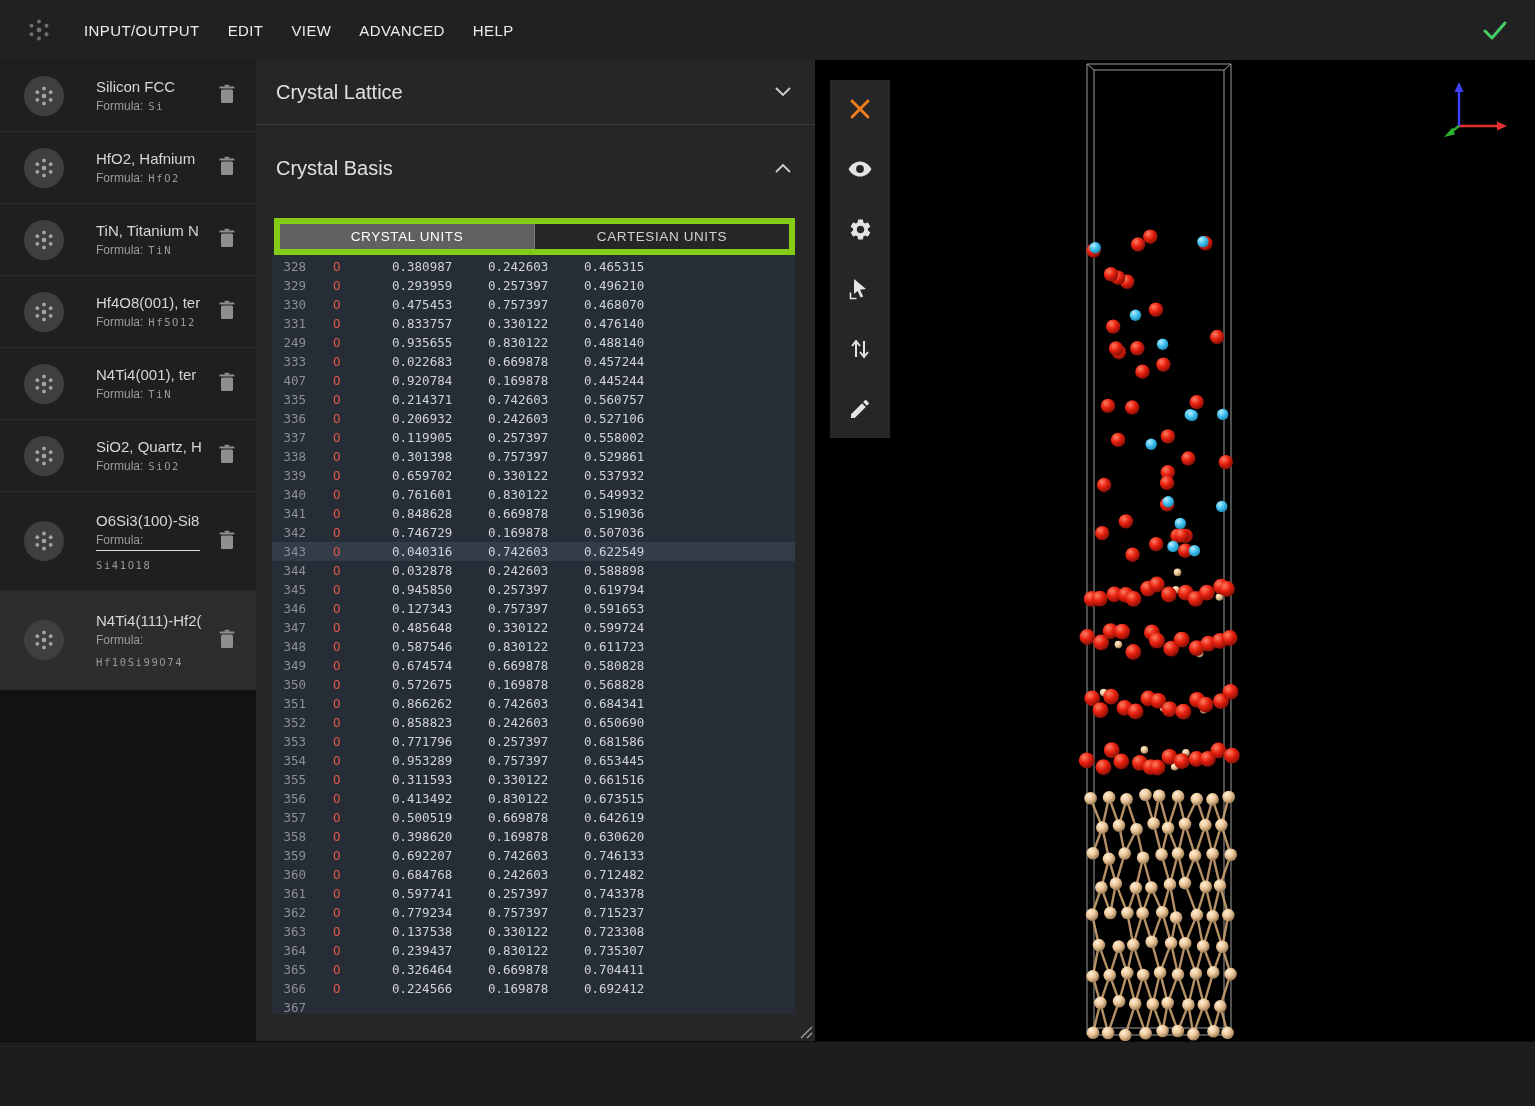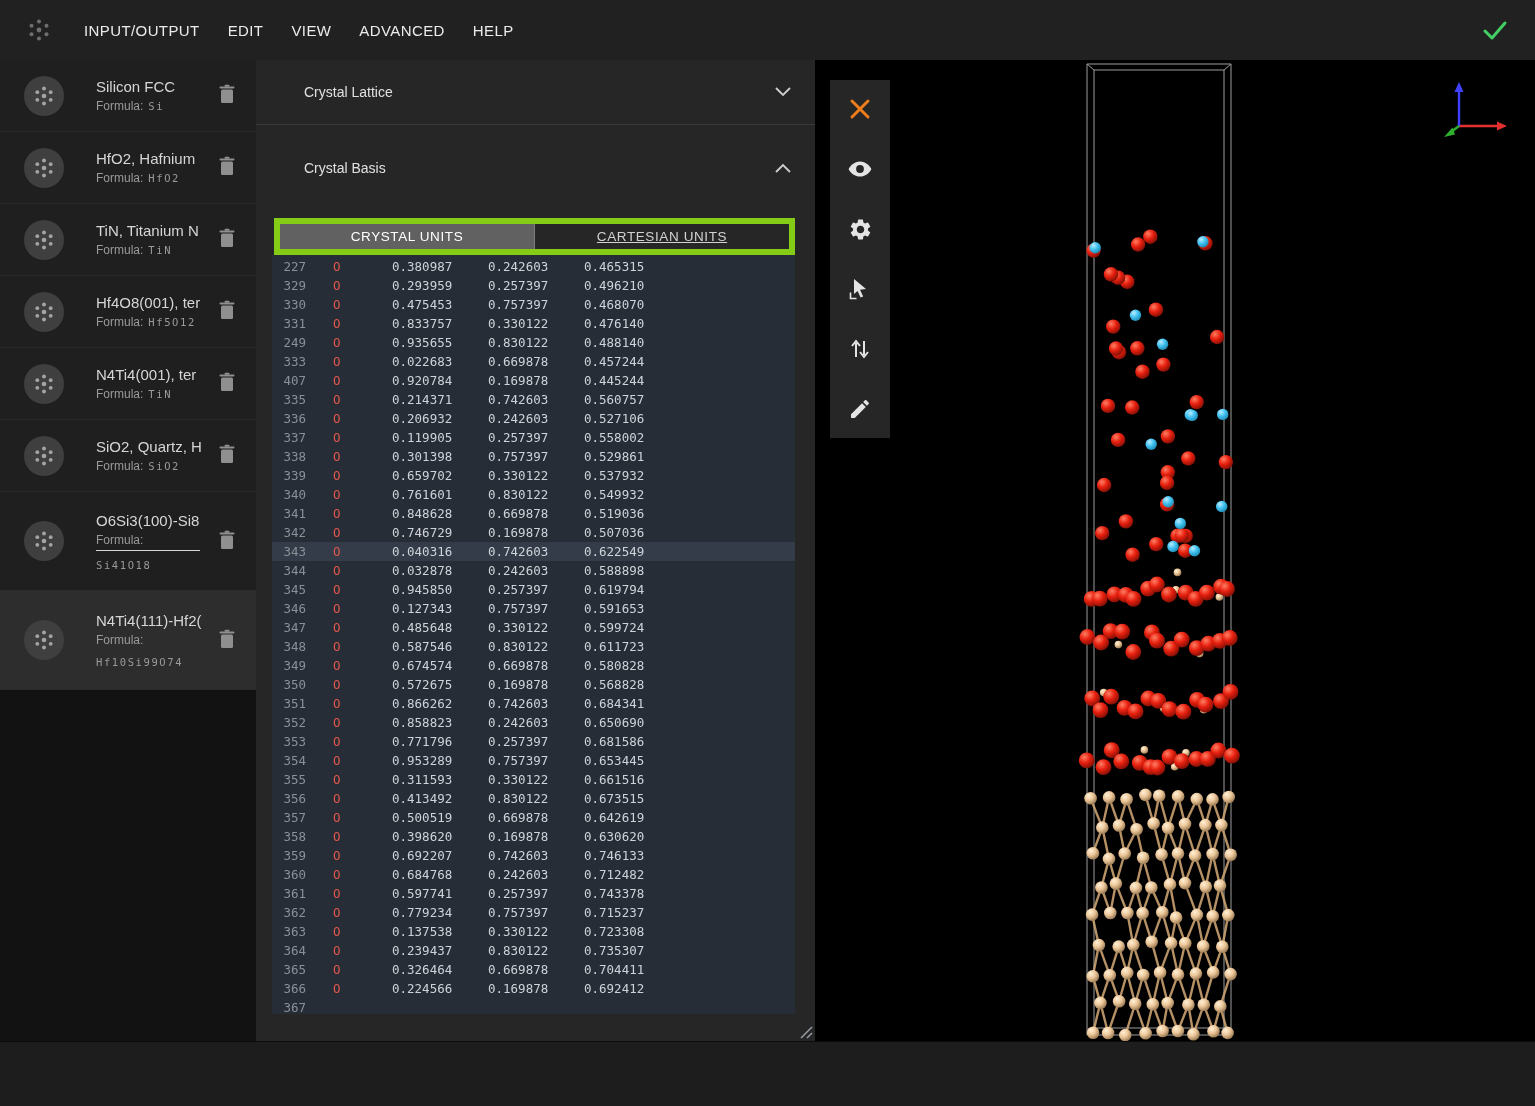"Crystal Lattice" .section-title { font-size: 14px -> 20px; margin-left: 28px -> none }
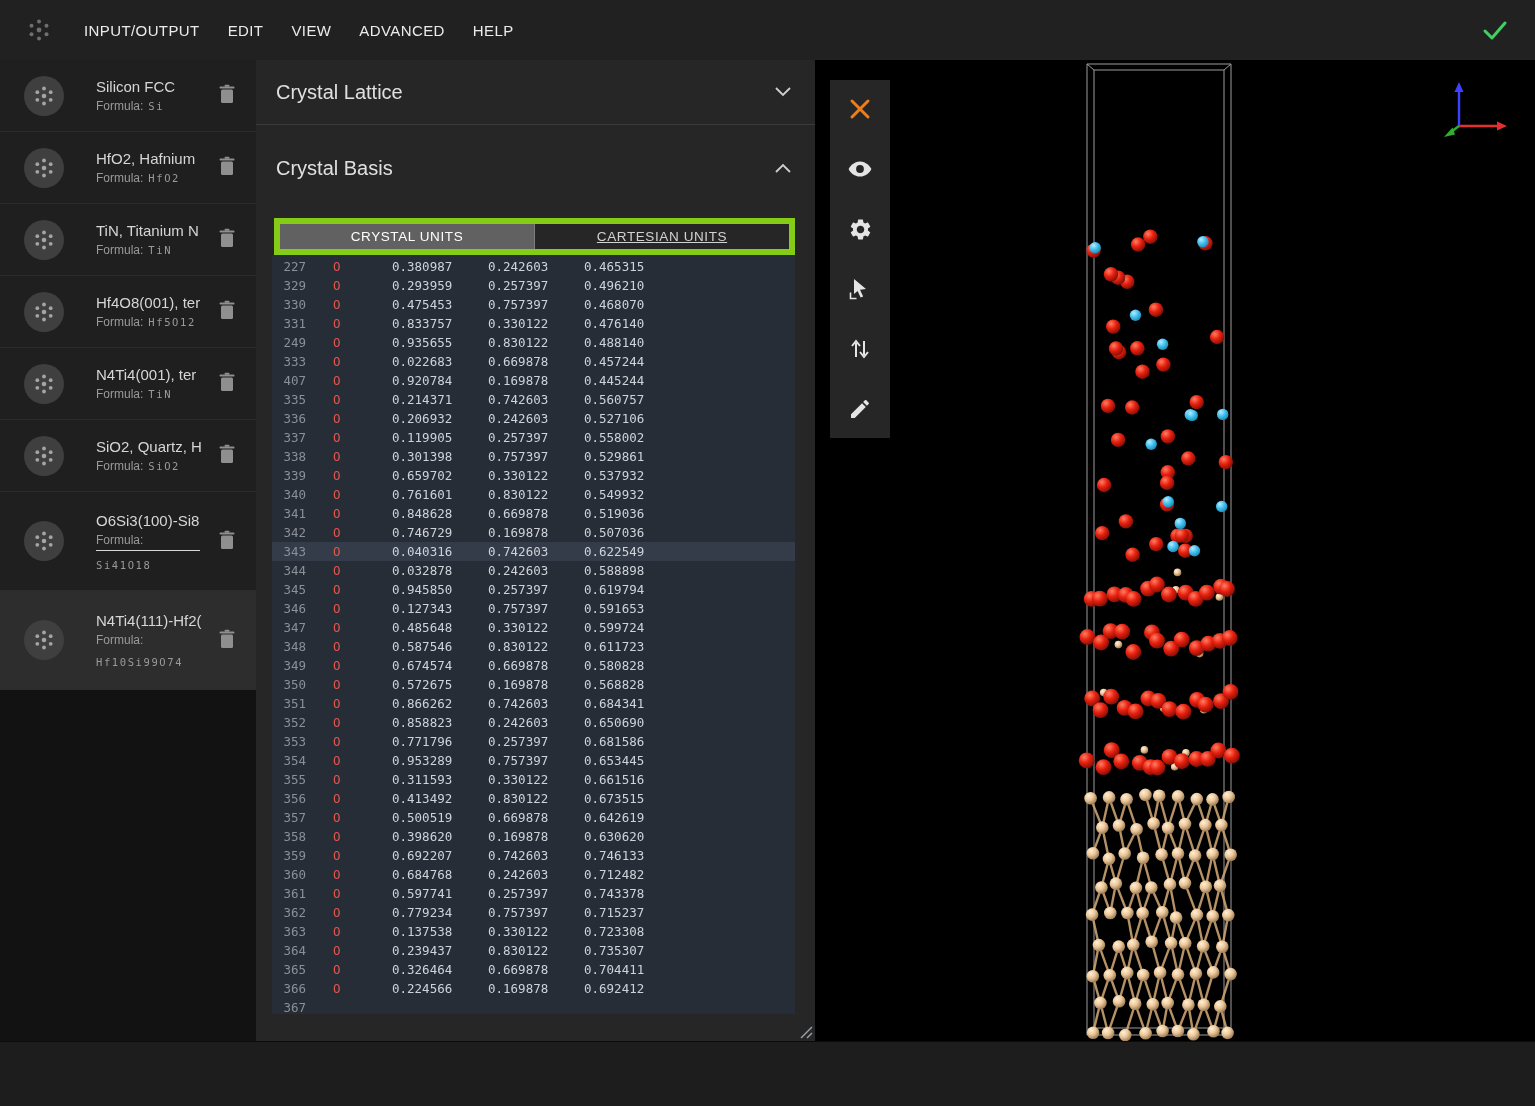"CARTESIAN UNITS" .tab + .tab { text-decoration: underline -> none }
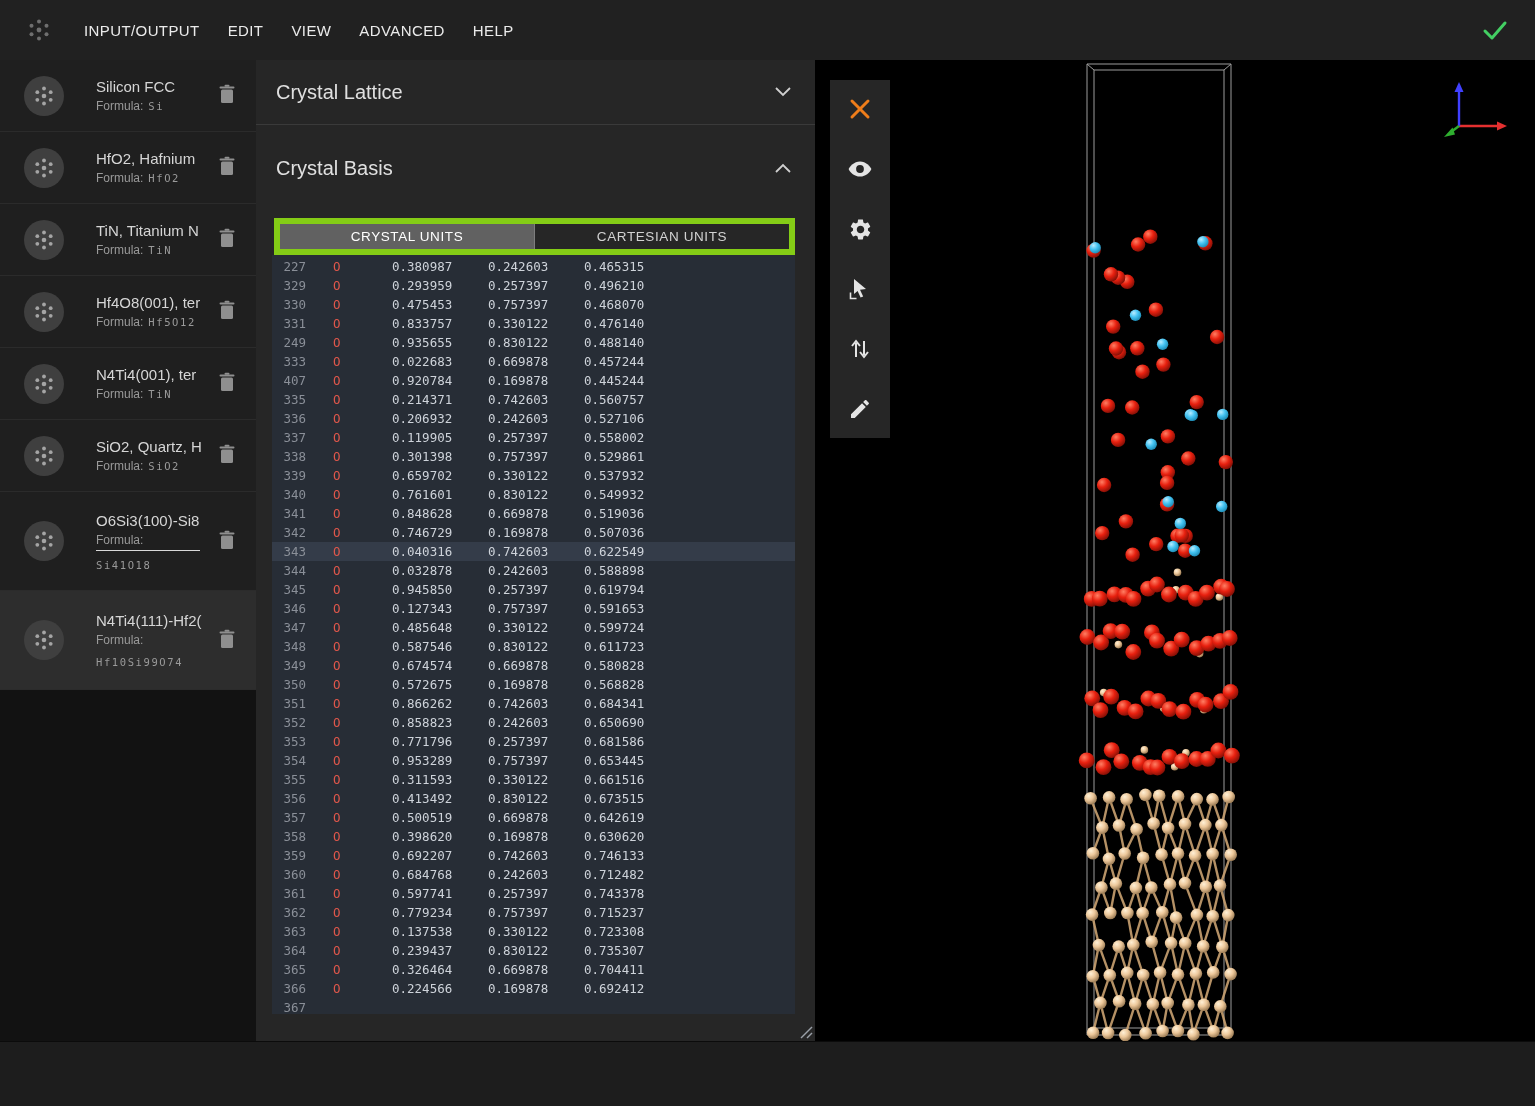"227" span.ln { text: 227 -> 328 }
